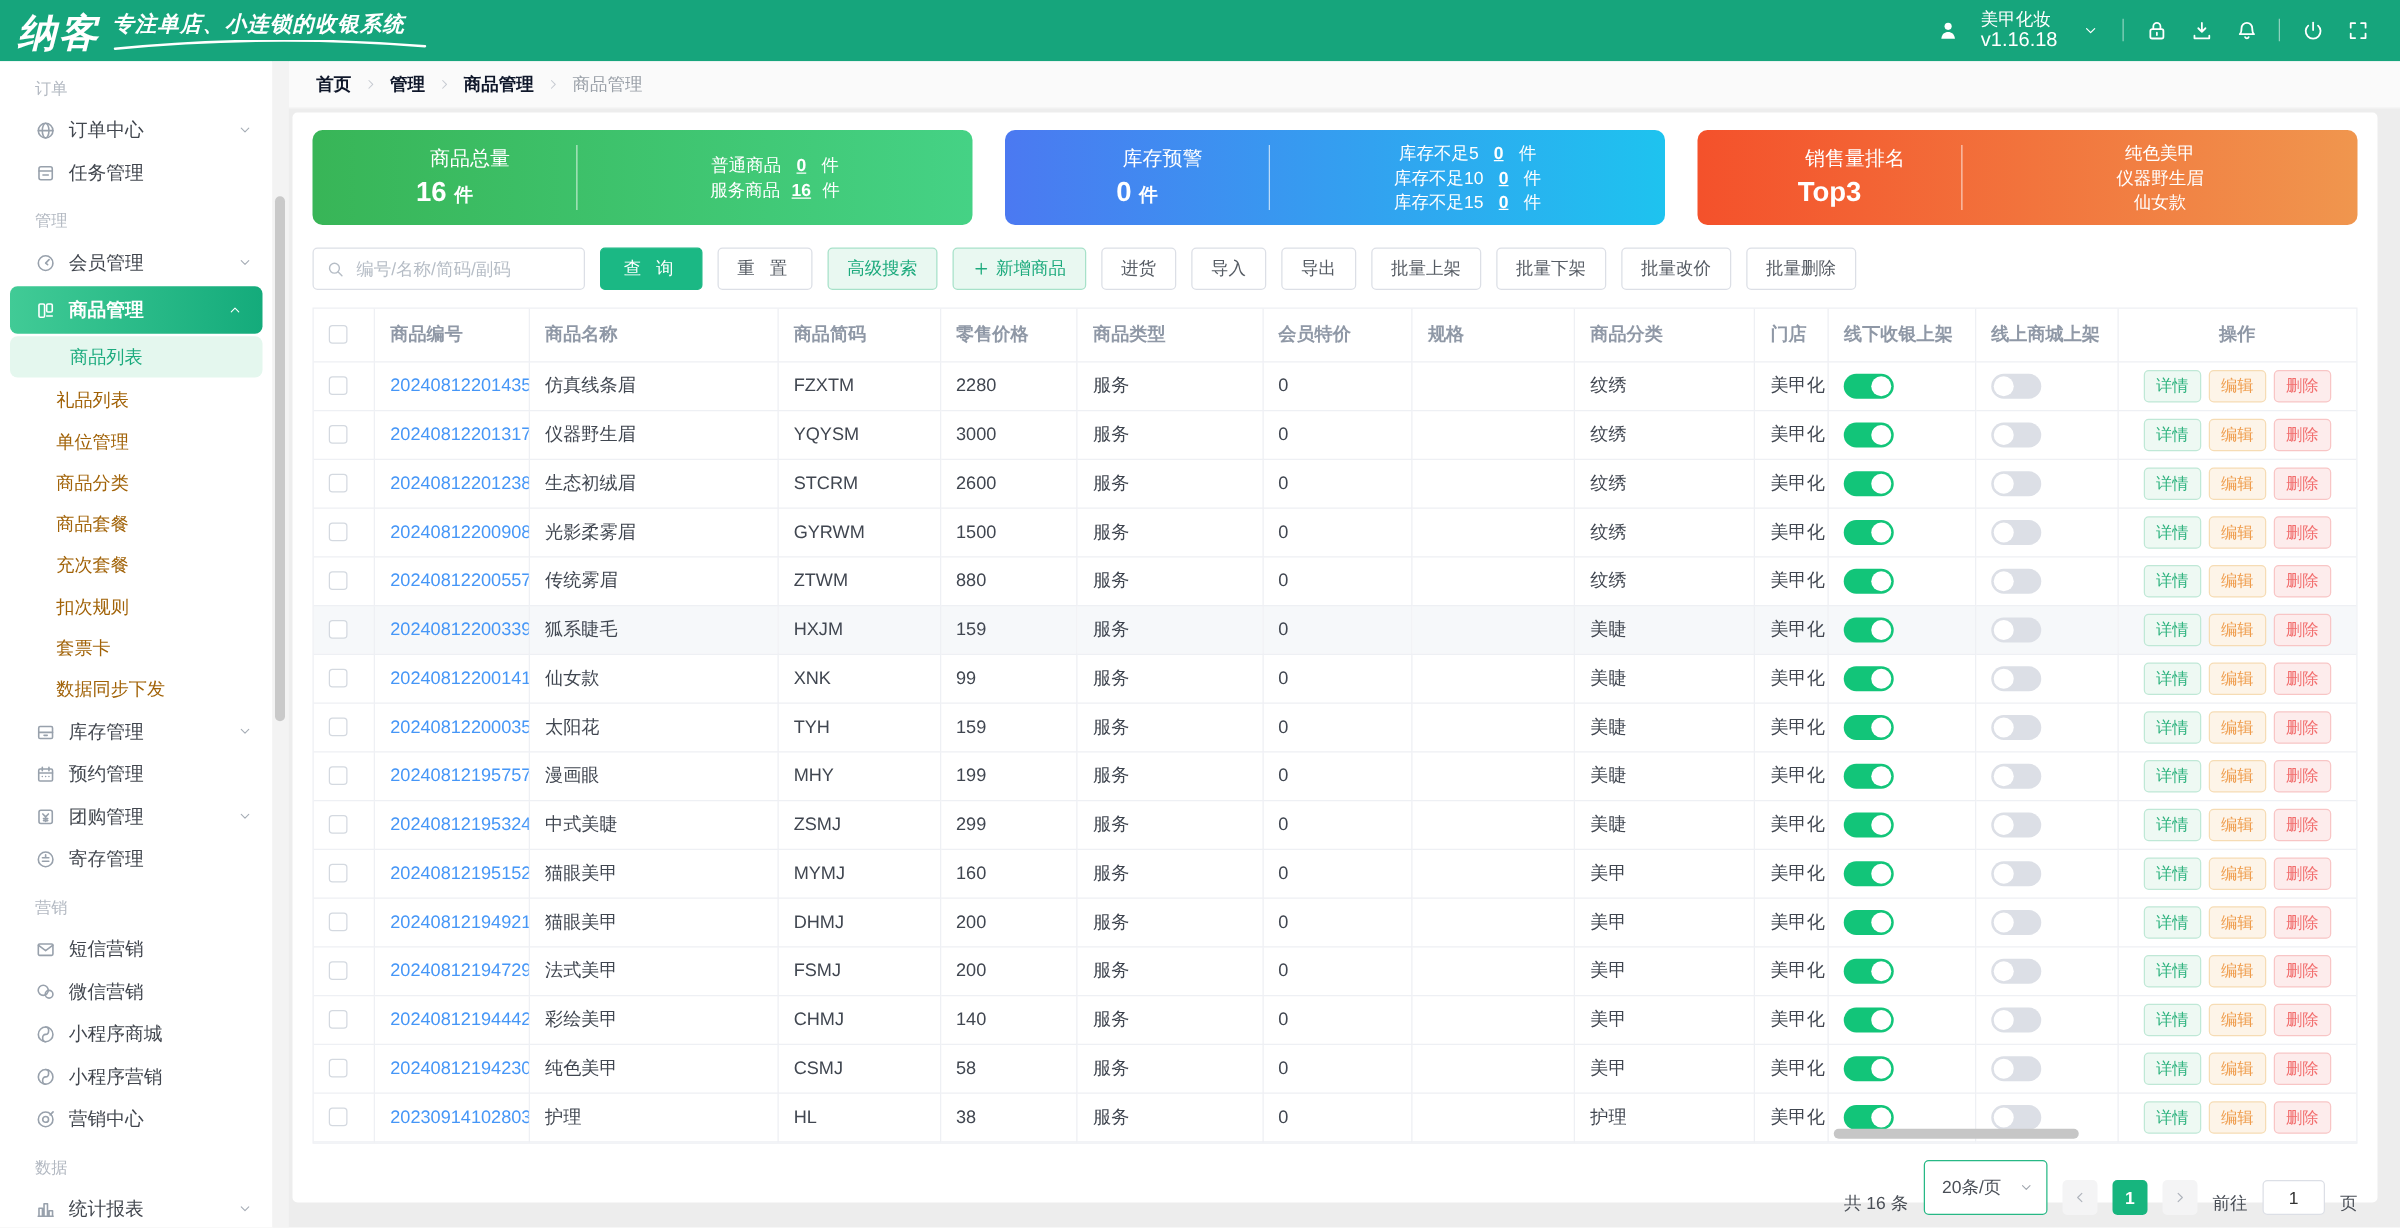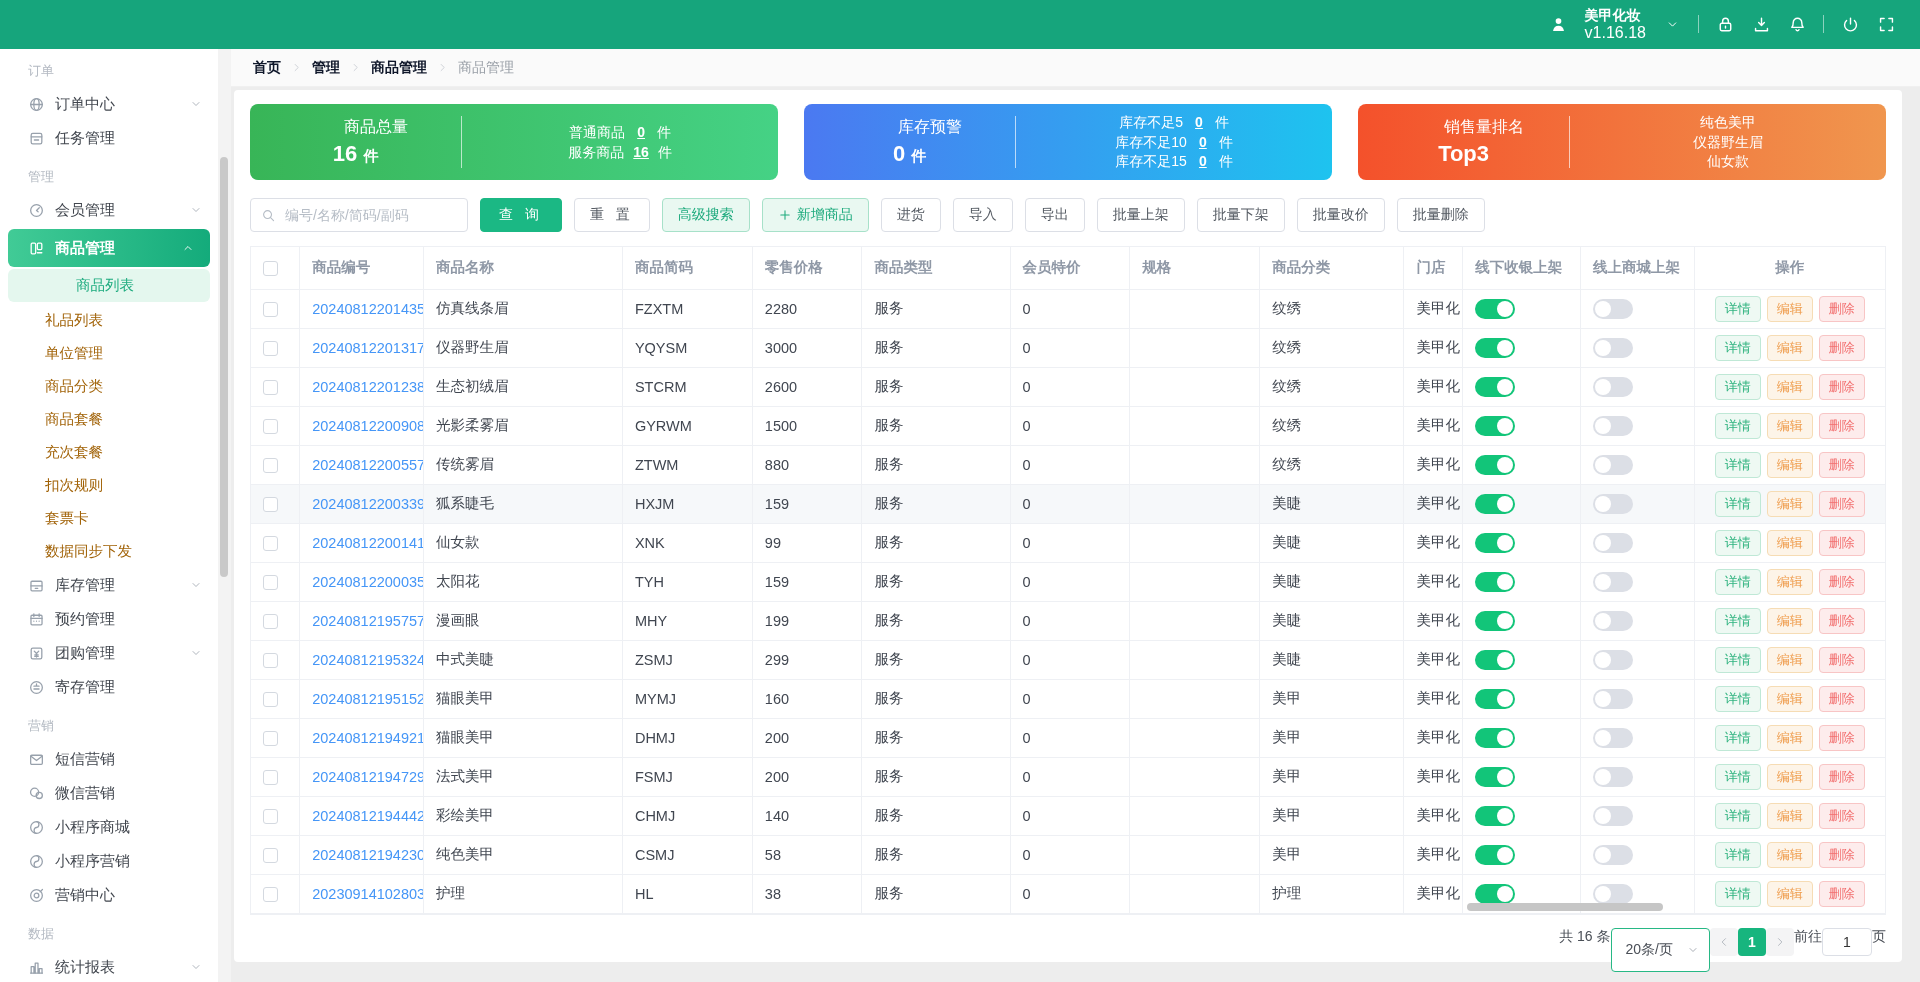"纳客" div.brand { html: none -> <div> <span>纳客</span> <div> <span>专注单店、小连锁的收银系统</span> <svg> <path></path> </svg> </div> </div> }
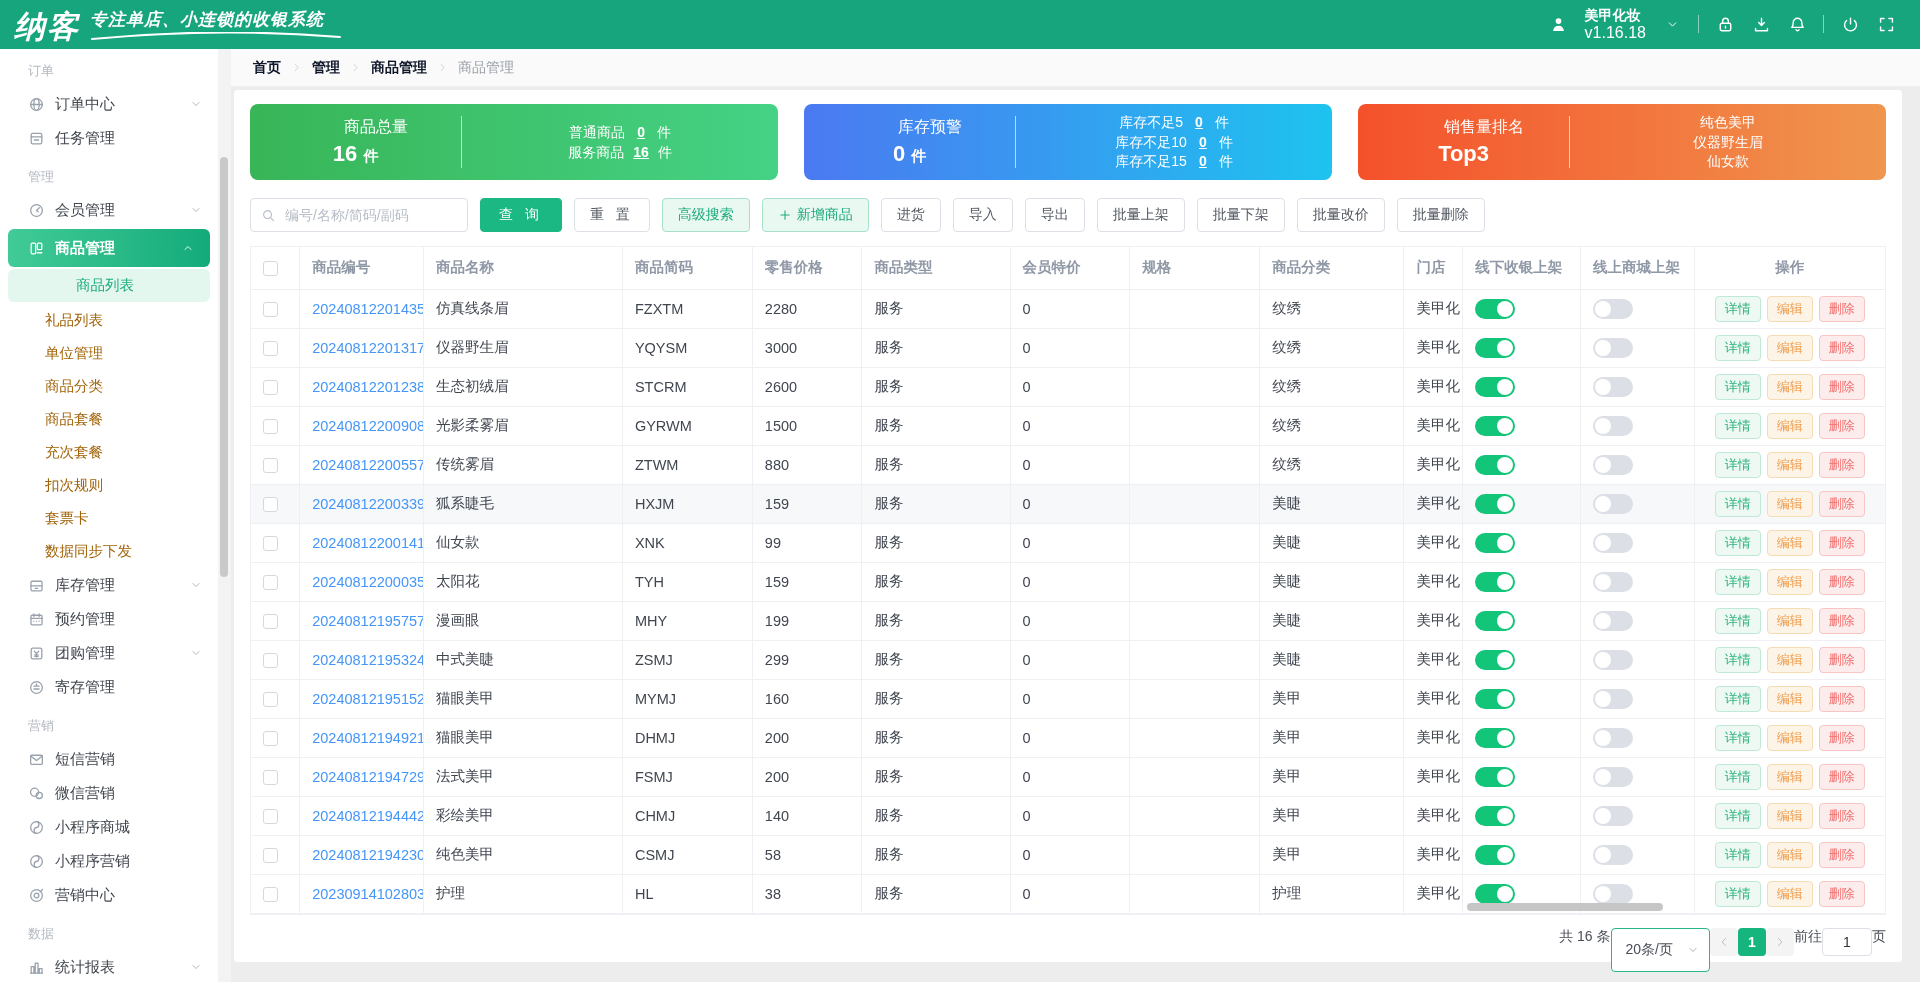"美甲化妆" .store-name { font-weight: 700 -> 400 }
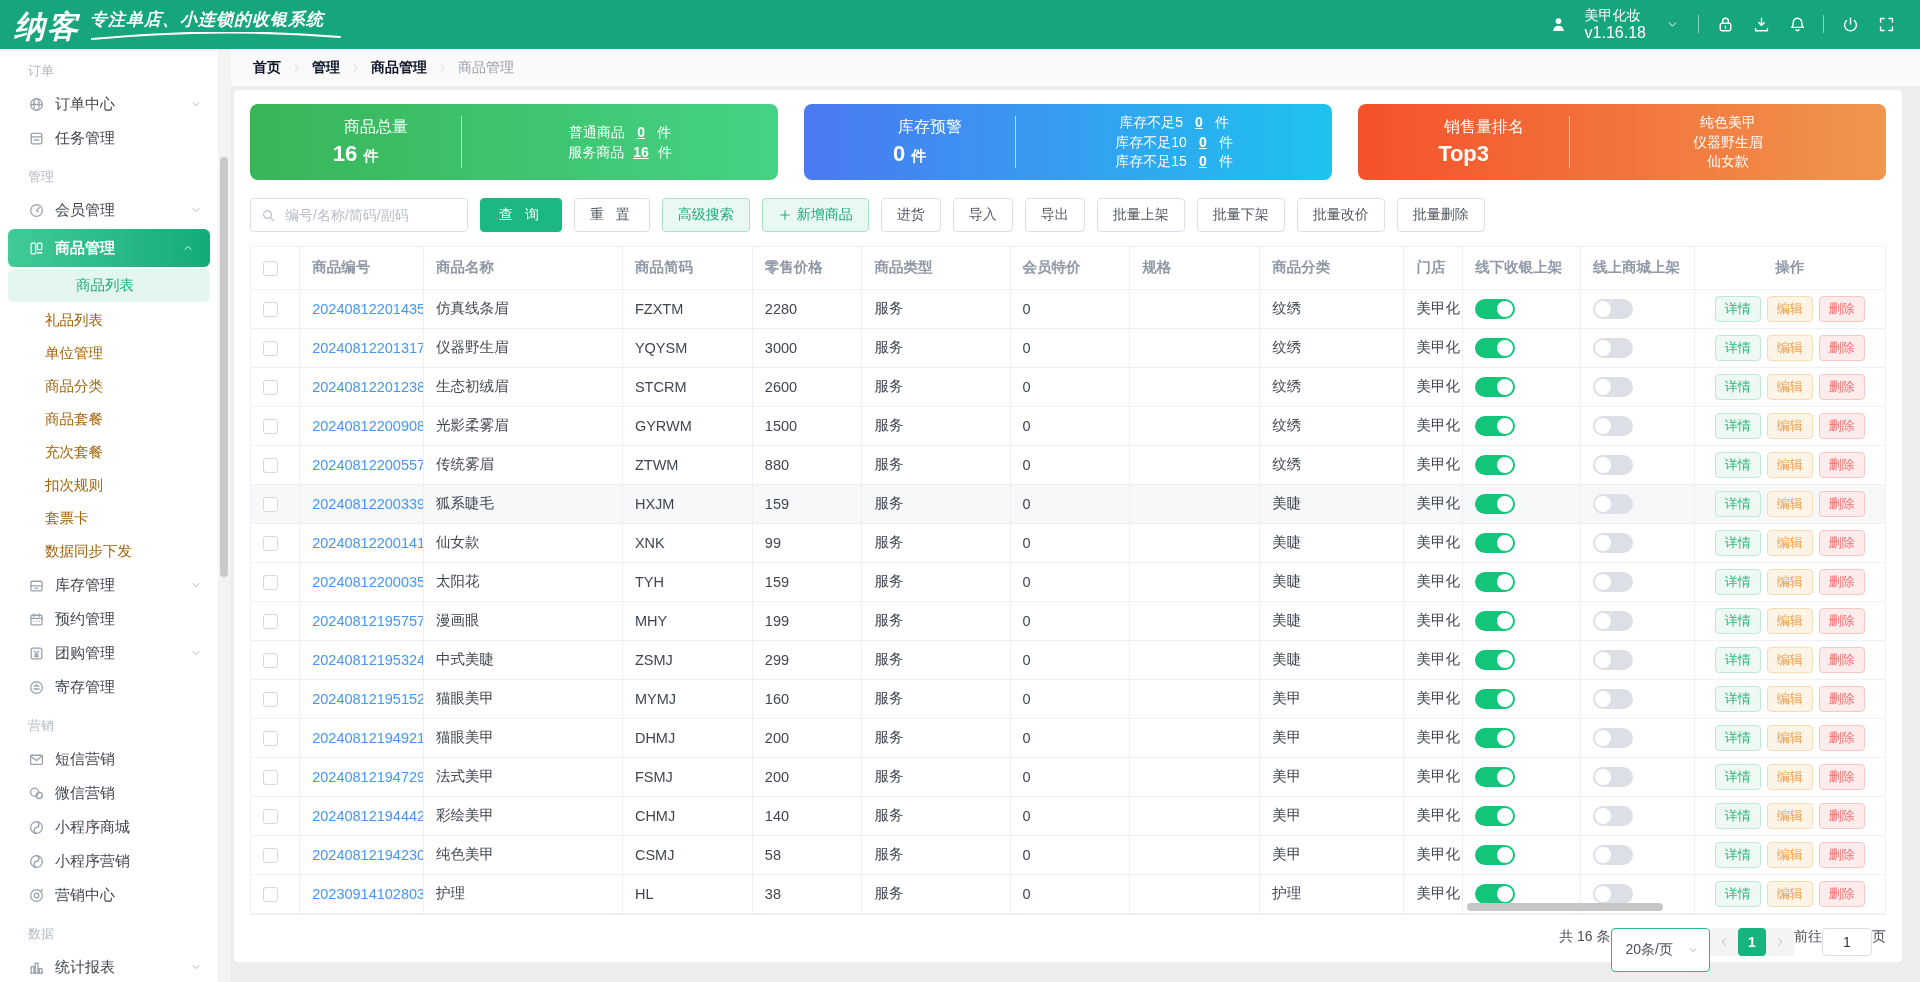"商品列表" .sub-item.active { padding-left: 68px -> 48px }
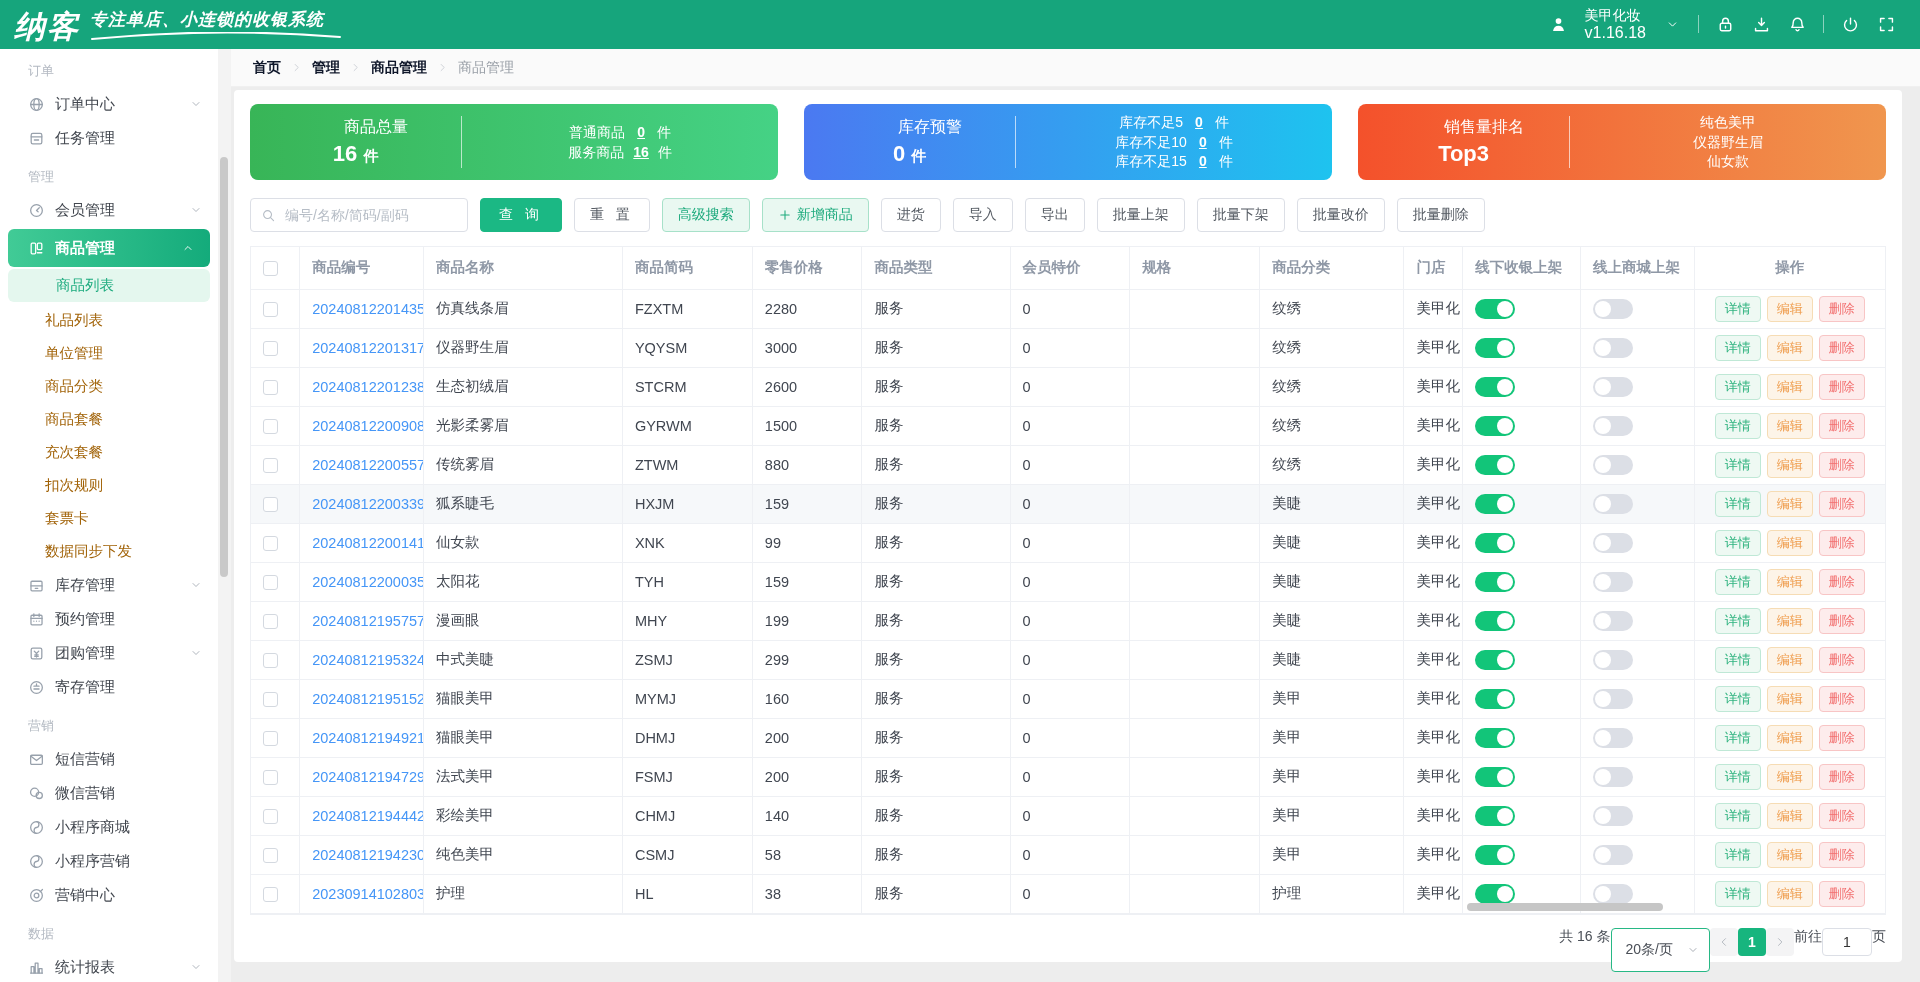"共 16 条" .pagination { align-items: flex-start -> flex-end; gap: none -> 12px }
